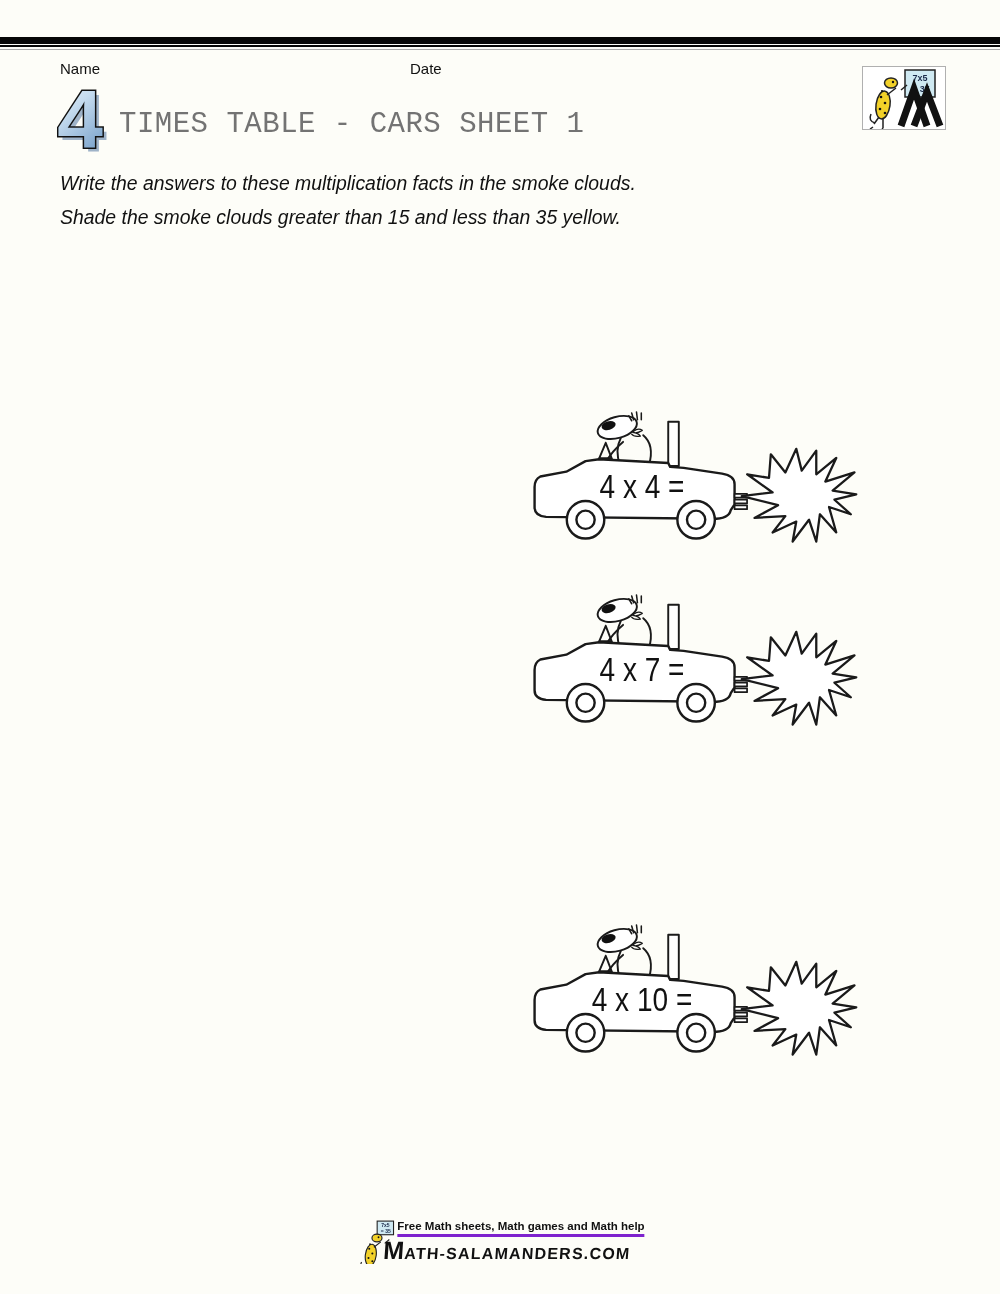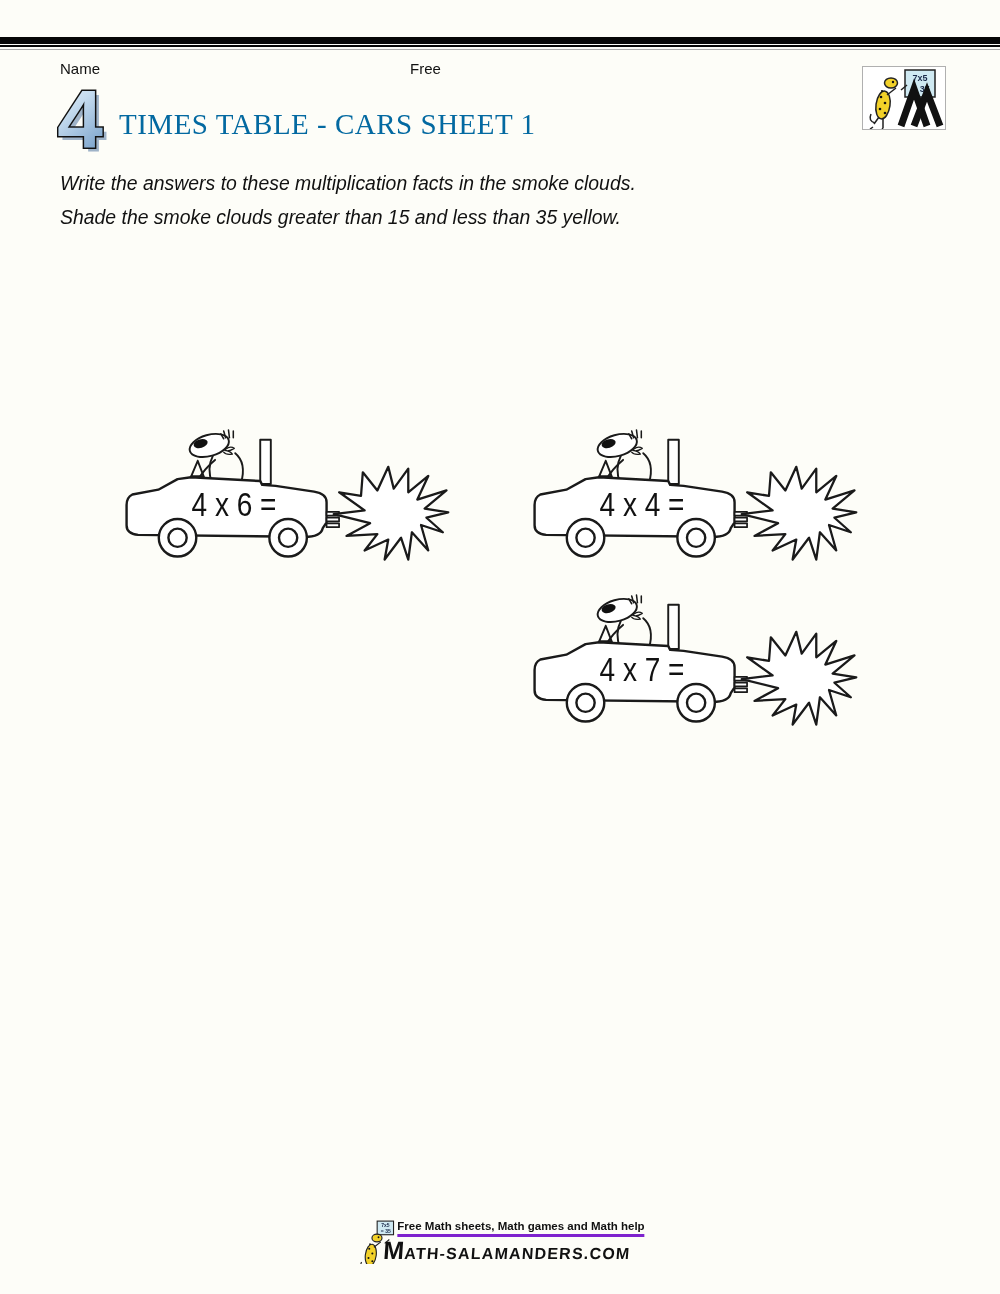"Free" div.date-label { text: Free -> Date }
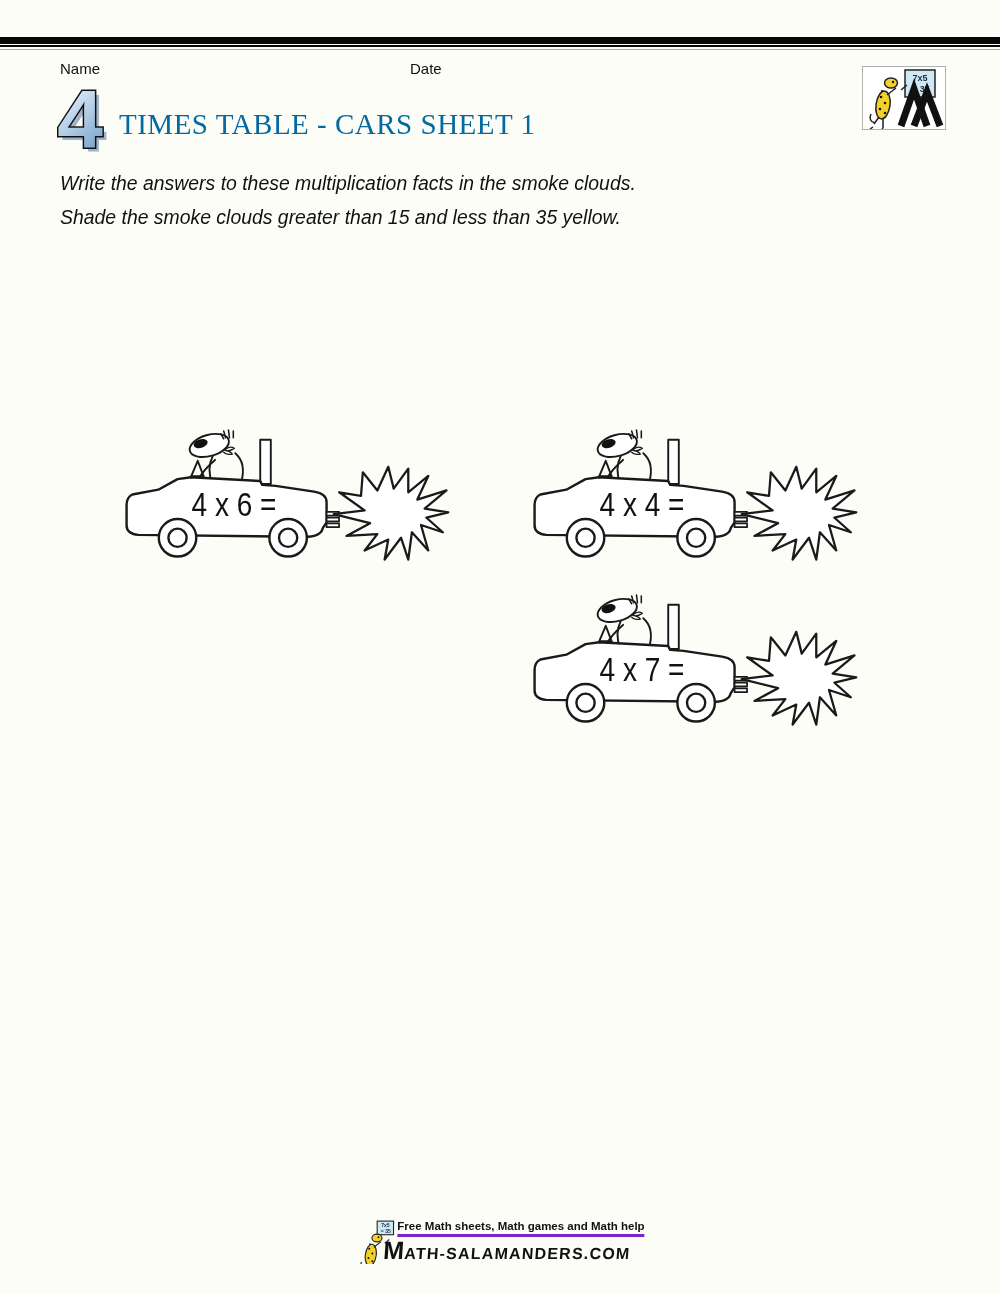"TIMES TABLE - CARS SHEET" .sheet-title { color: #0369a1 -> #737373; font-family: Liberation Serif, serif -> Liberation Mono, monospace }
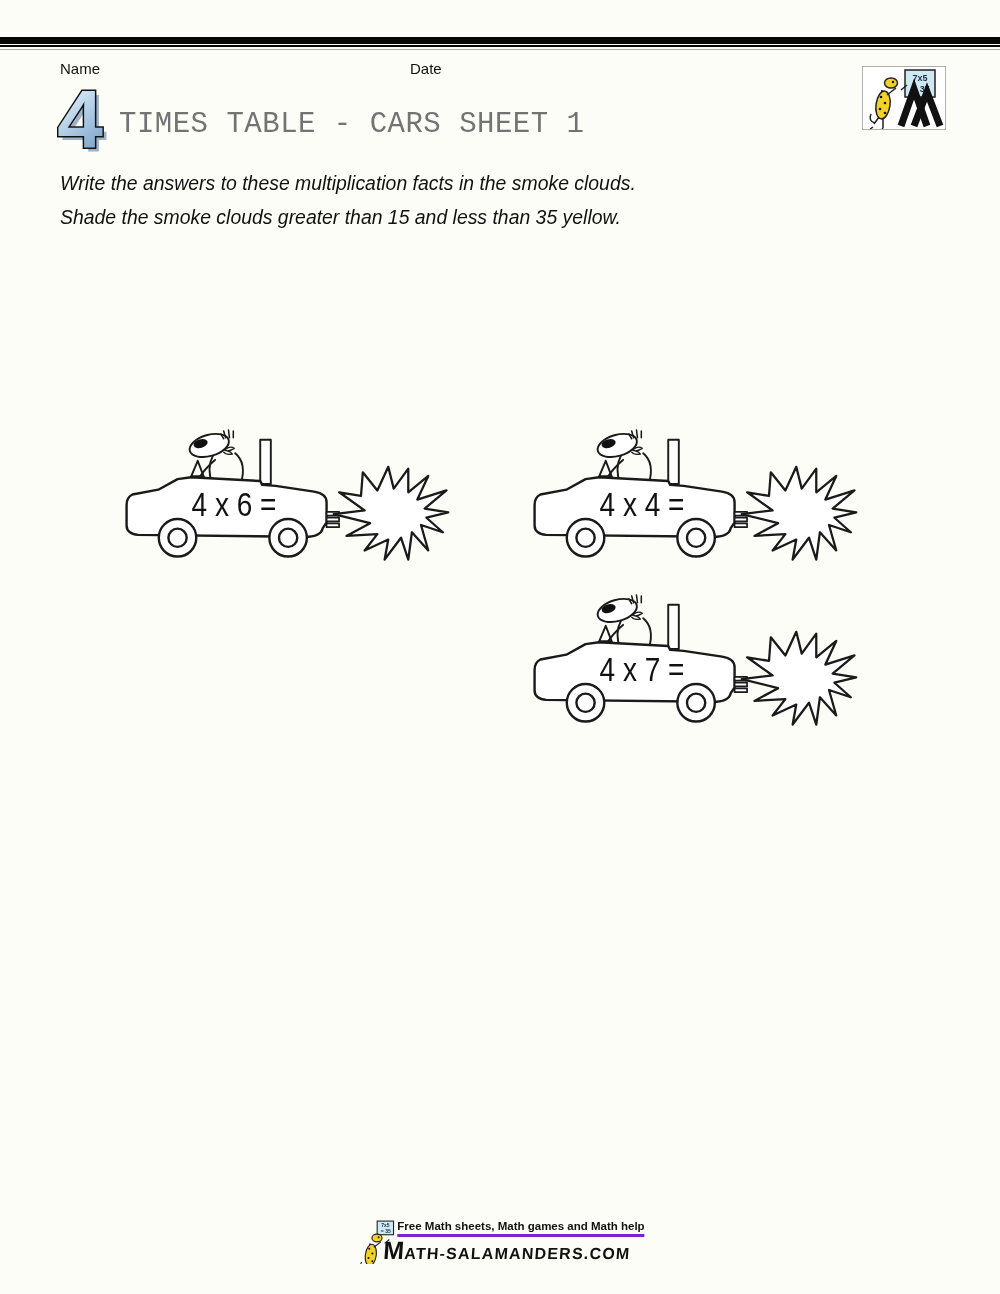"4 x 6 =" div.car-unit { html: <div> <svg> <use></use> </svg> <svg> <use></use> </svg> <div>4 x 6 =</div> </div> -> none }
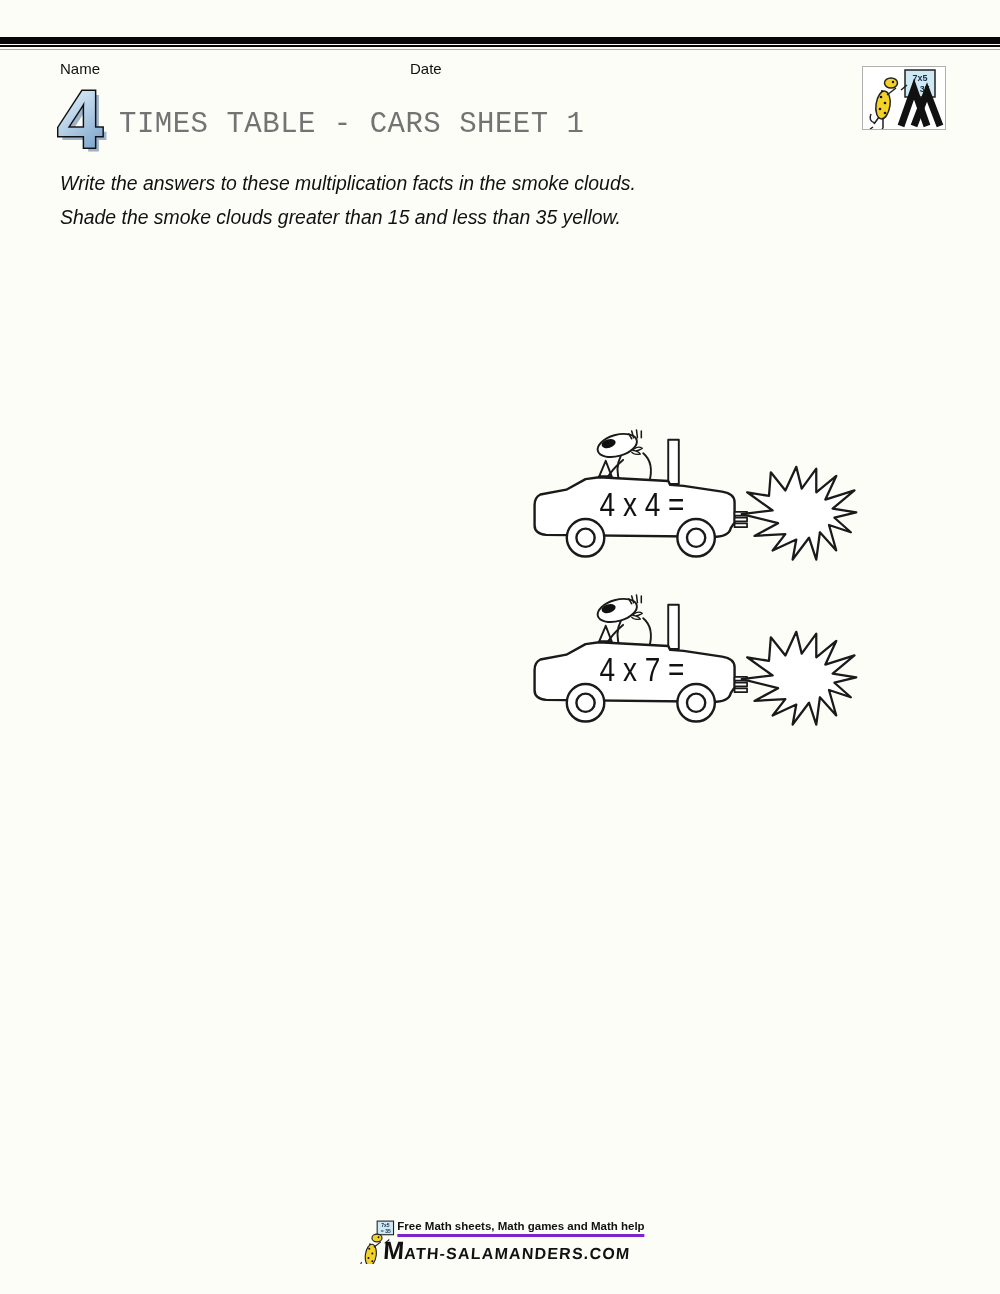"4 x 4 =" div.car-unit { top: 427px -> 409px }
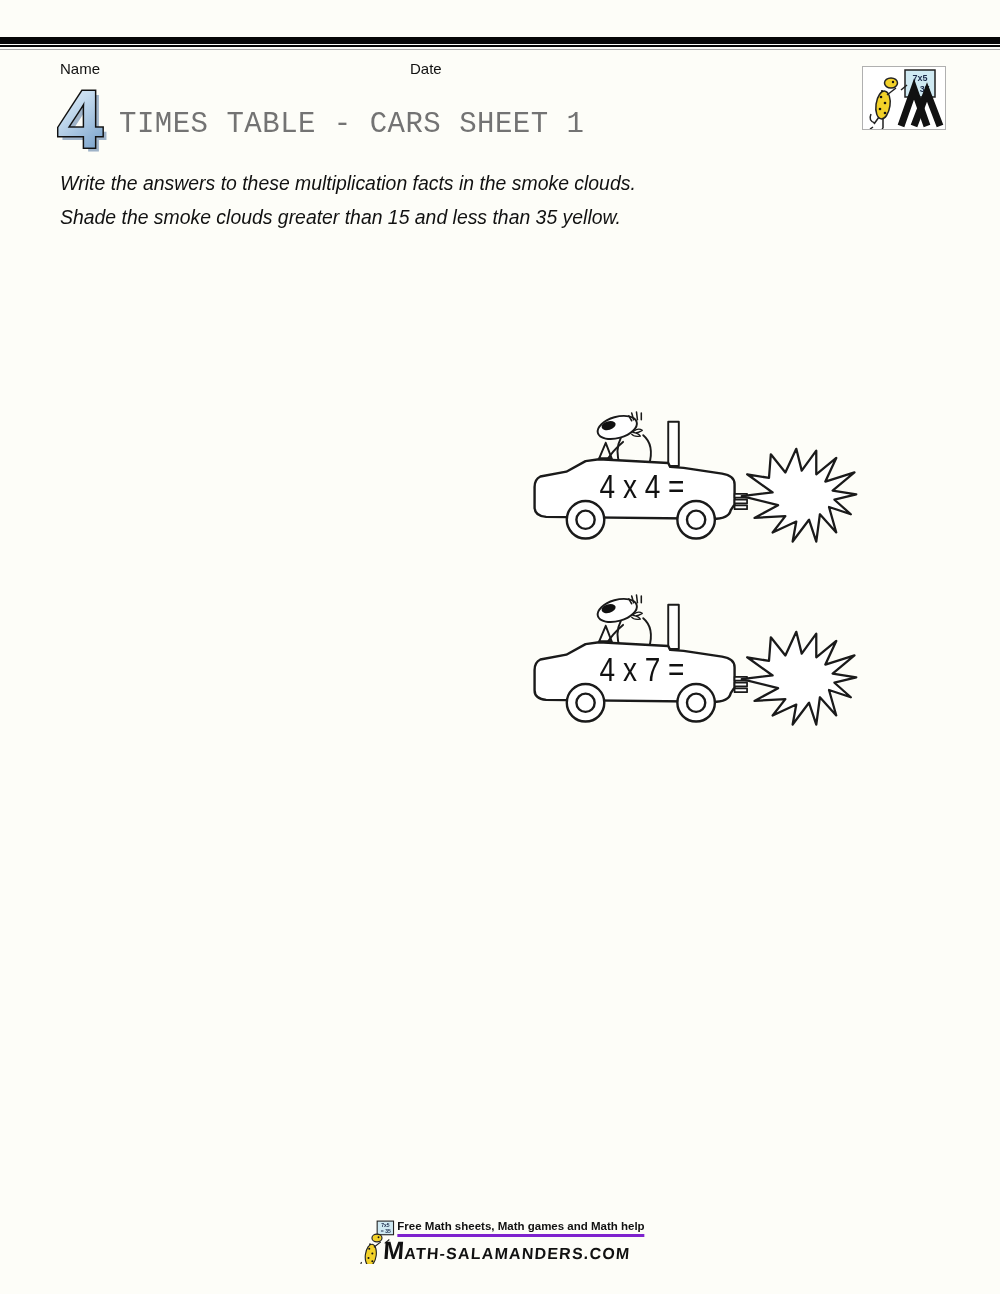"4 x 10 =" div.car-unit { html: none -> <div> <svg> <use></use> </svg> <svg> <use></use> </svg> <div>4 x 10 =</div> </div> }
